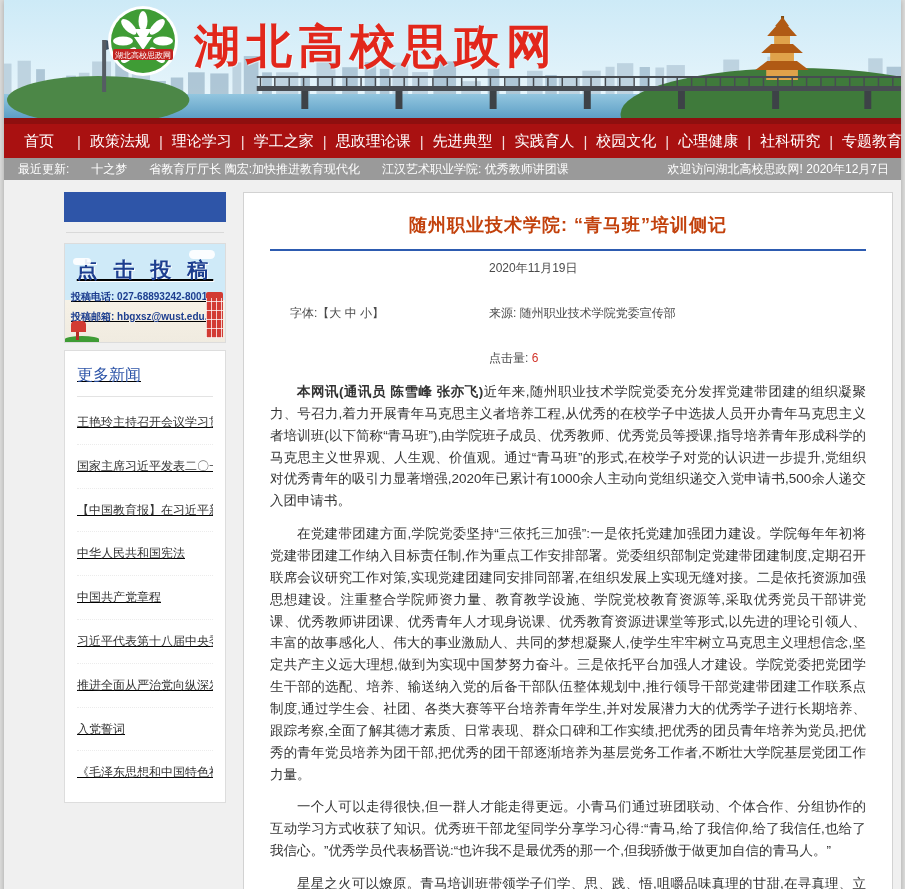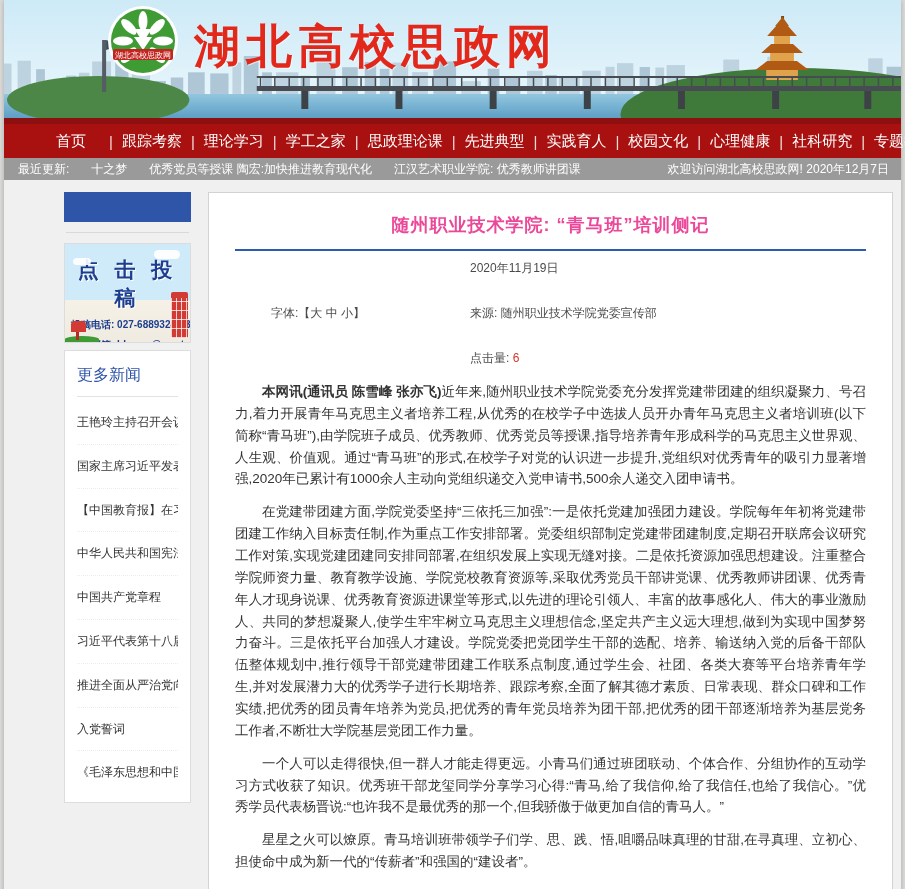"首页" .nav { padding-left: 52px -> 20px }
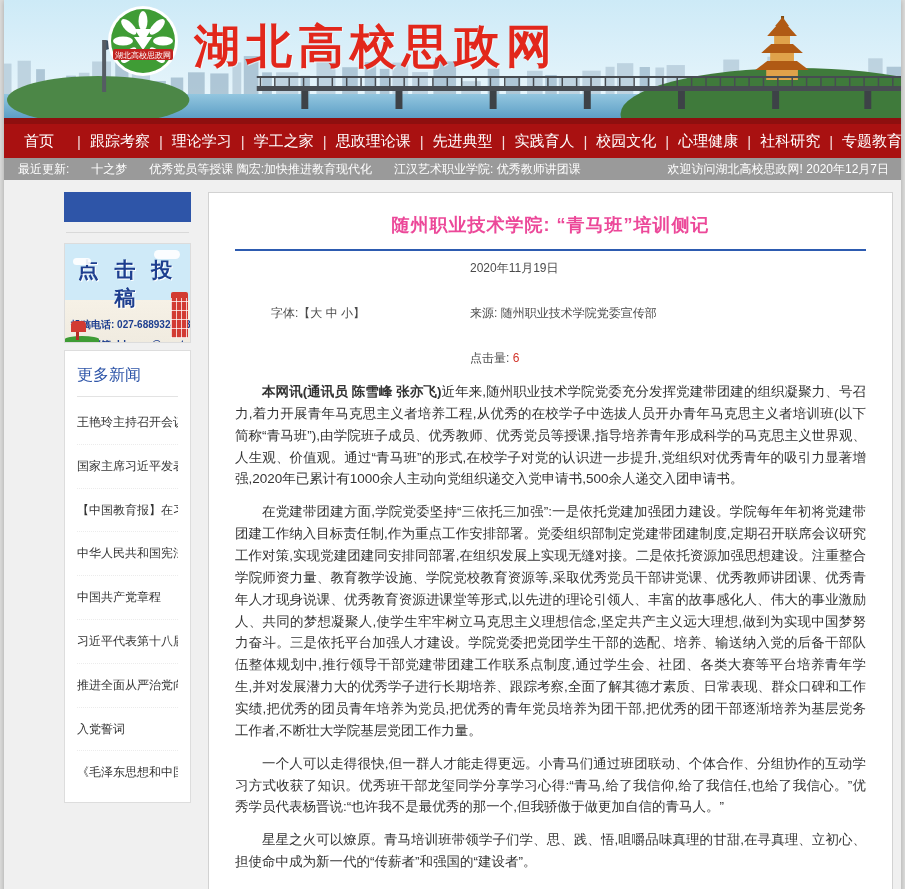"跟踪考察" span.nav-item { text: 跟踪考察 -> 政策法规 }
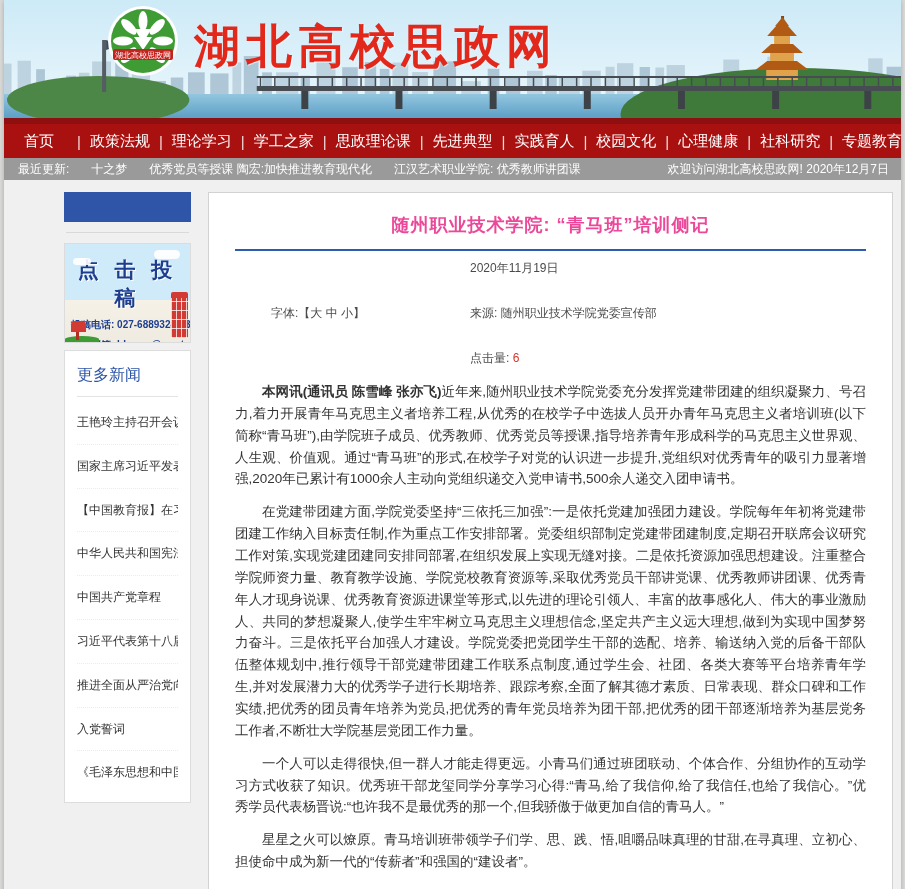"优秀党员等授课 陶宏:加快推进教育现代化" span.ticker { text: 优秀党员等授课 -> 省教育厅厅长 }
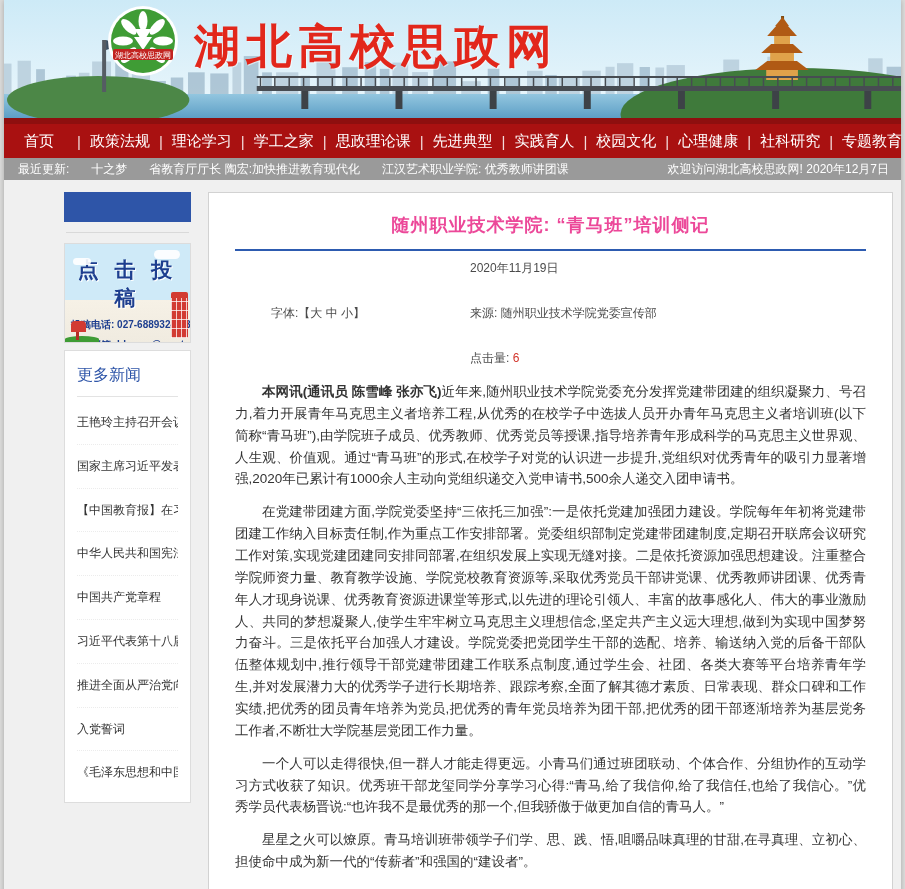"随州职业技术学院: “青马班”培训侧记" .article-title { color: #ec4899 -> #c2410c }
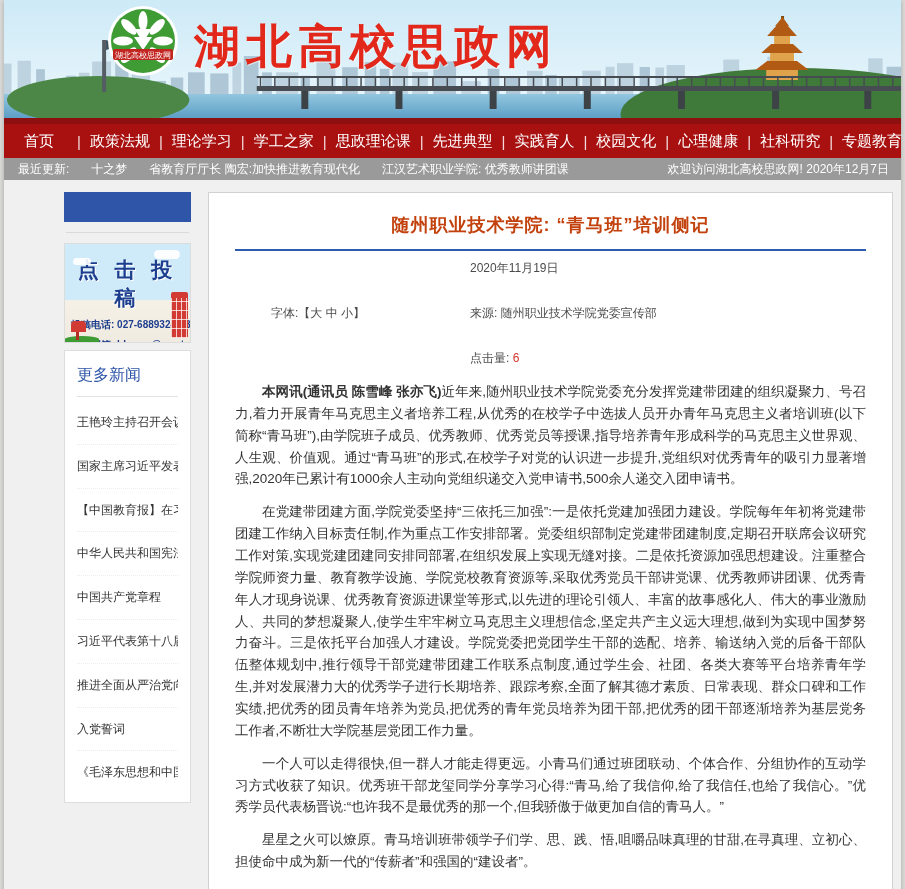"点 击 投 稿" .sidebar { text-decoration: none -> underline; width: 127px -> 162px }
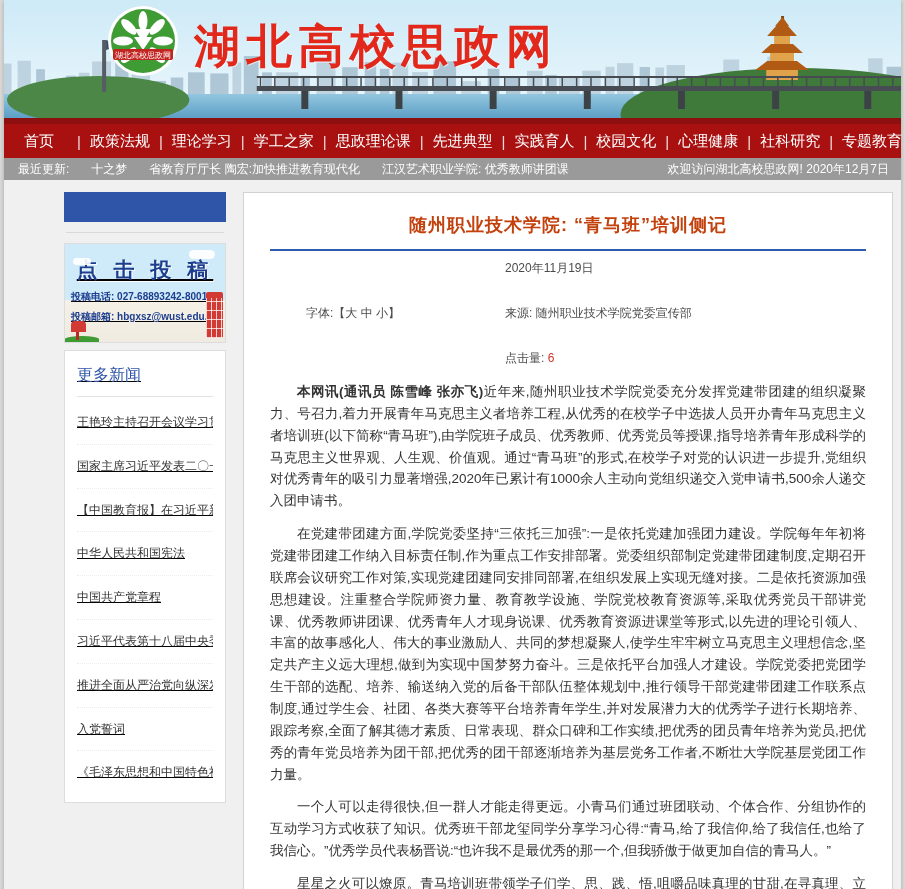"字体:【大 中 小】" .meta-font { margin-left: 36px -> 20px }
